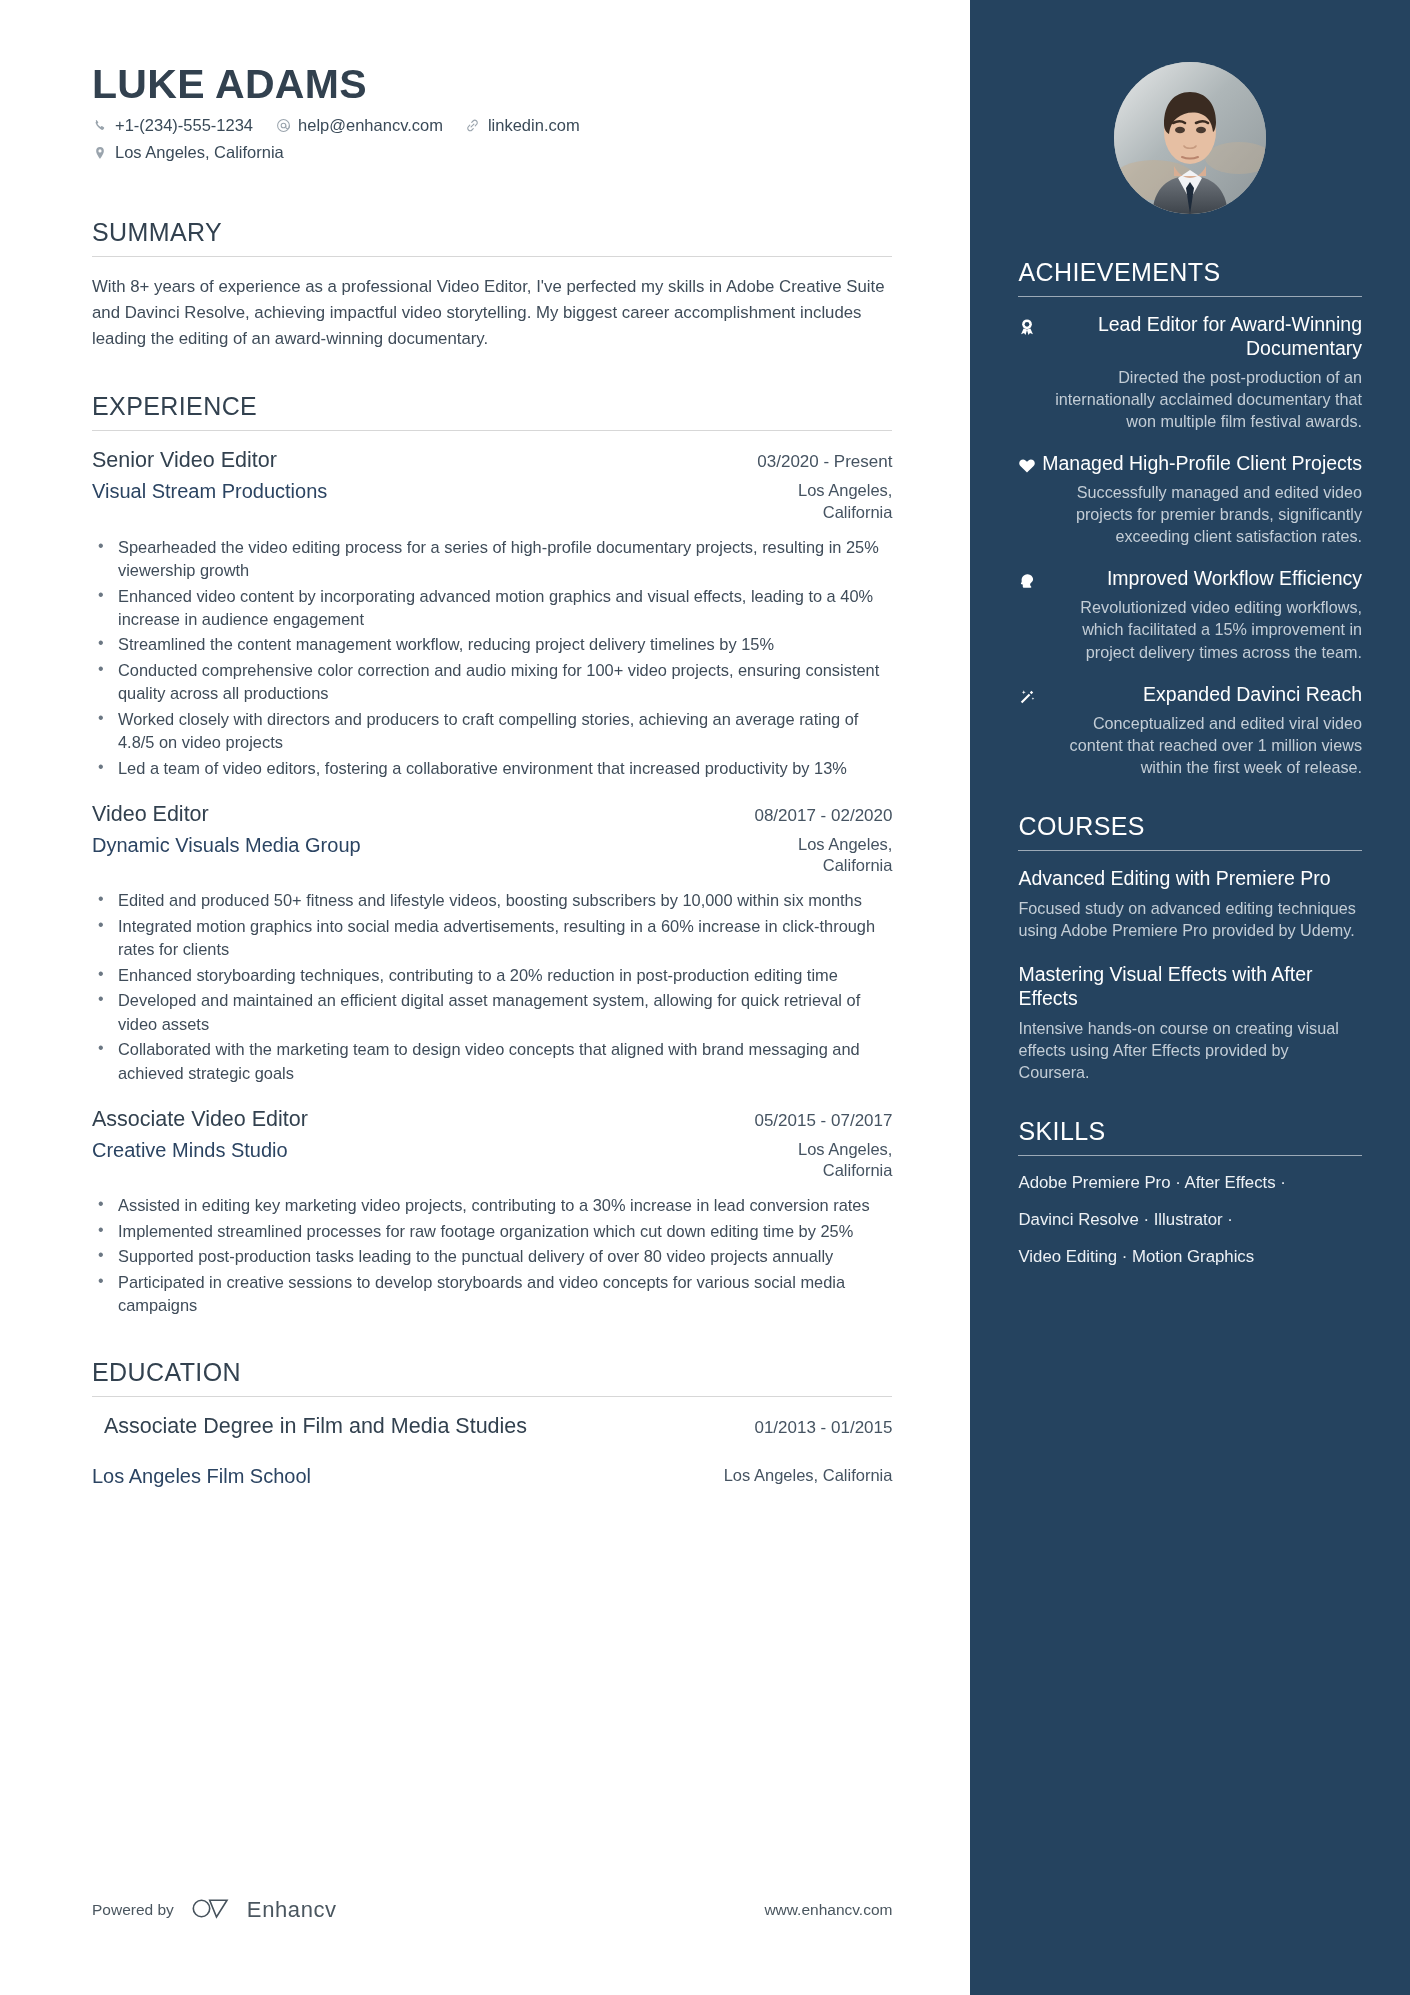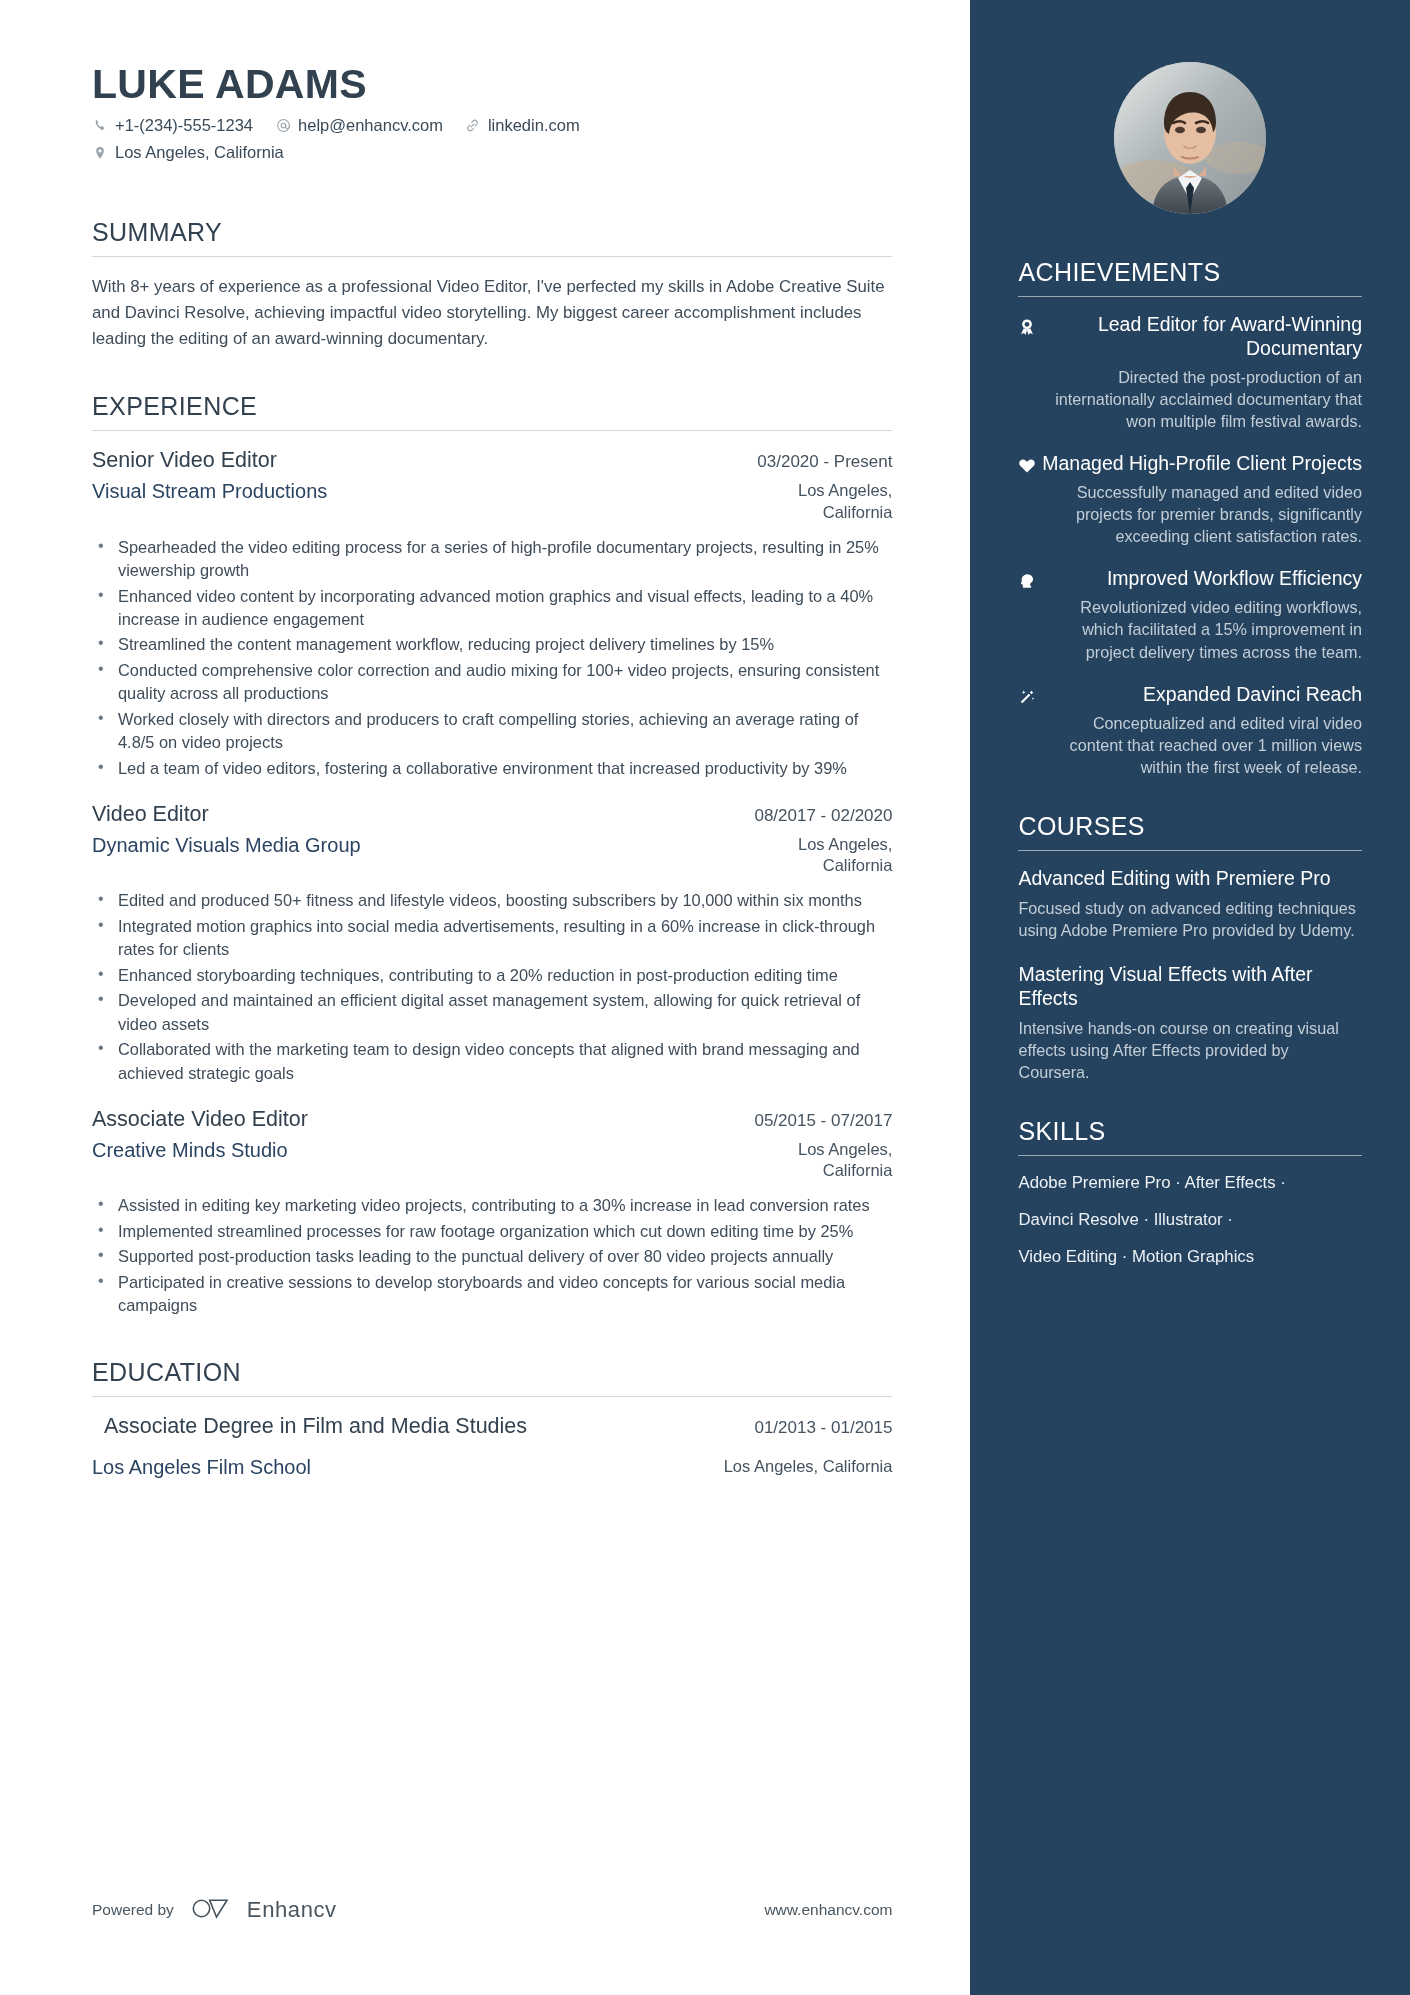"Led a team of video" li { text: 39% -> 13% }
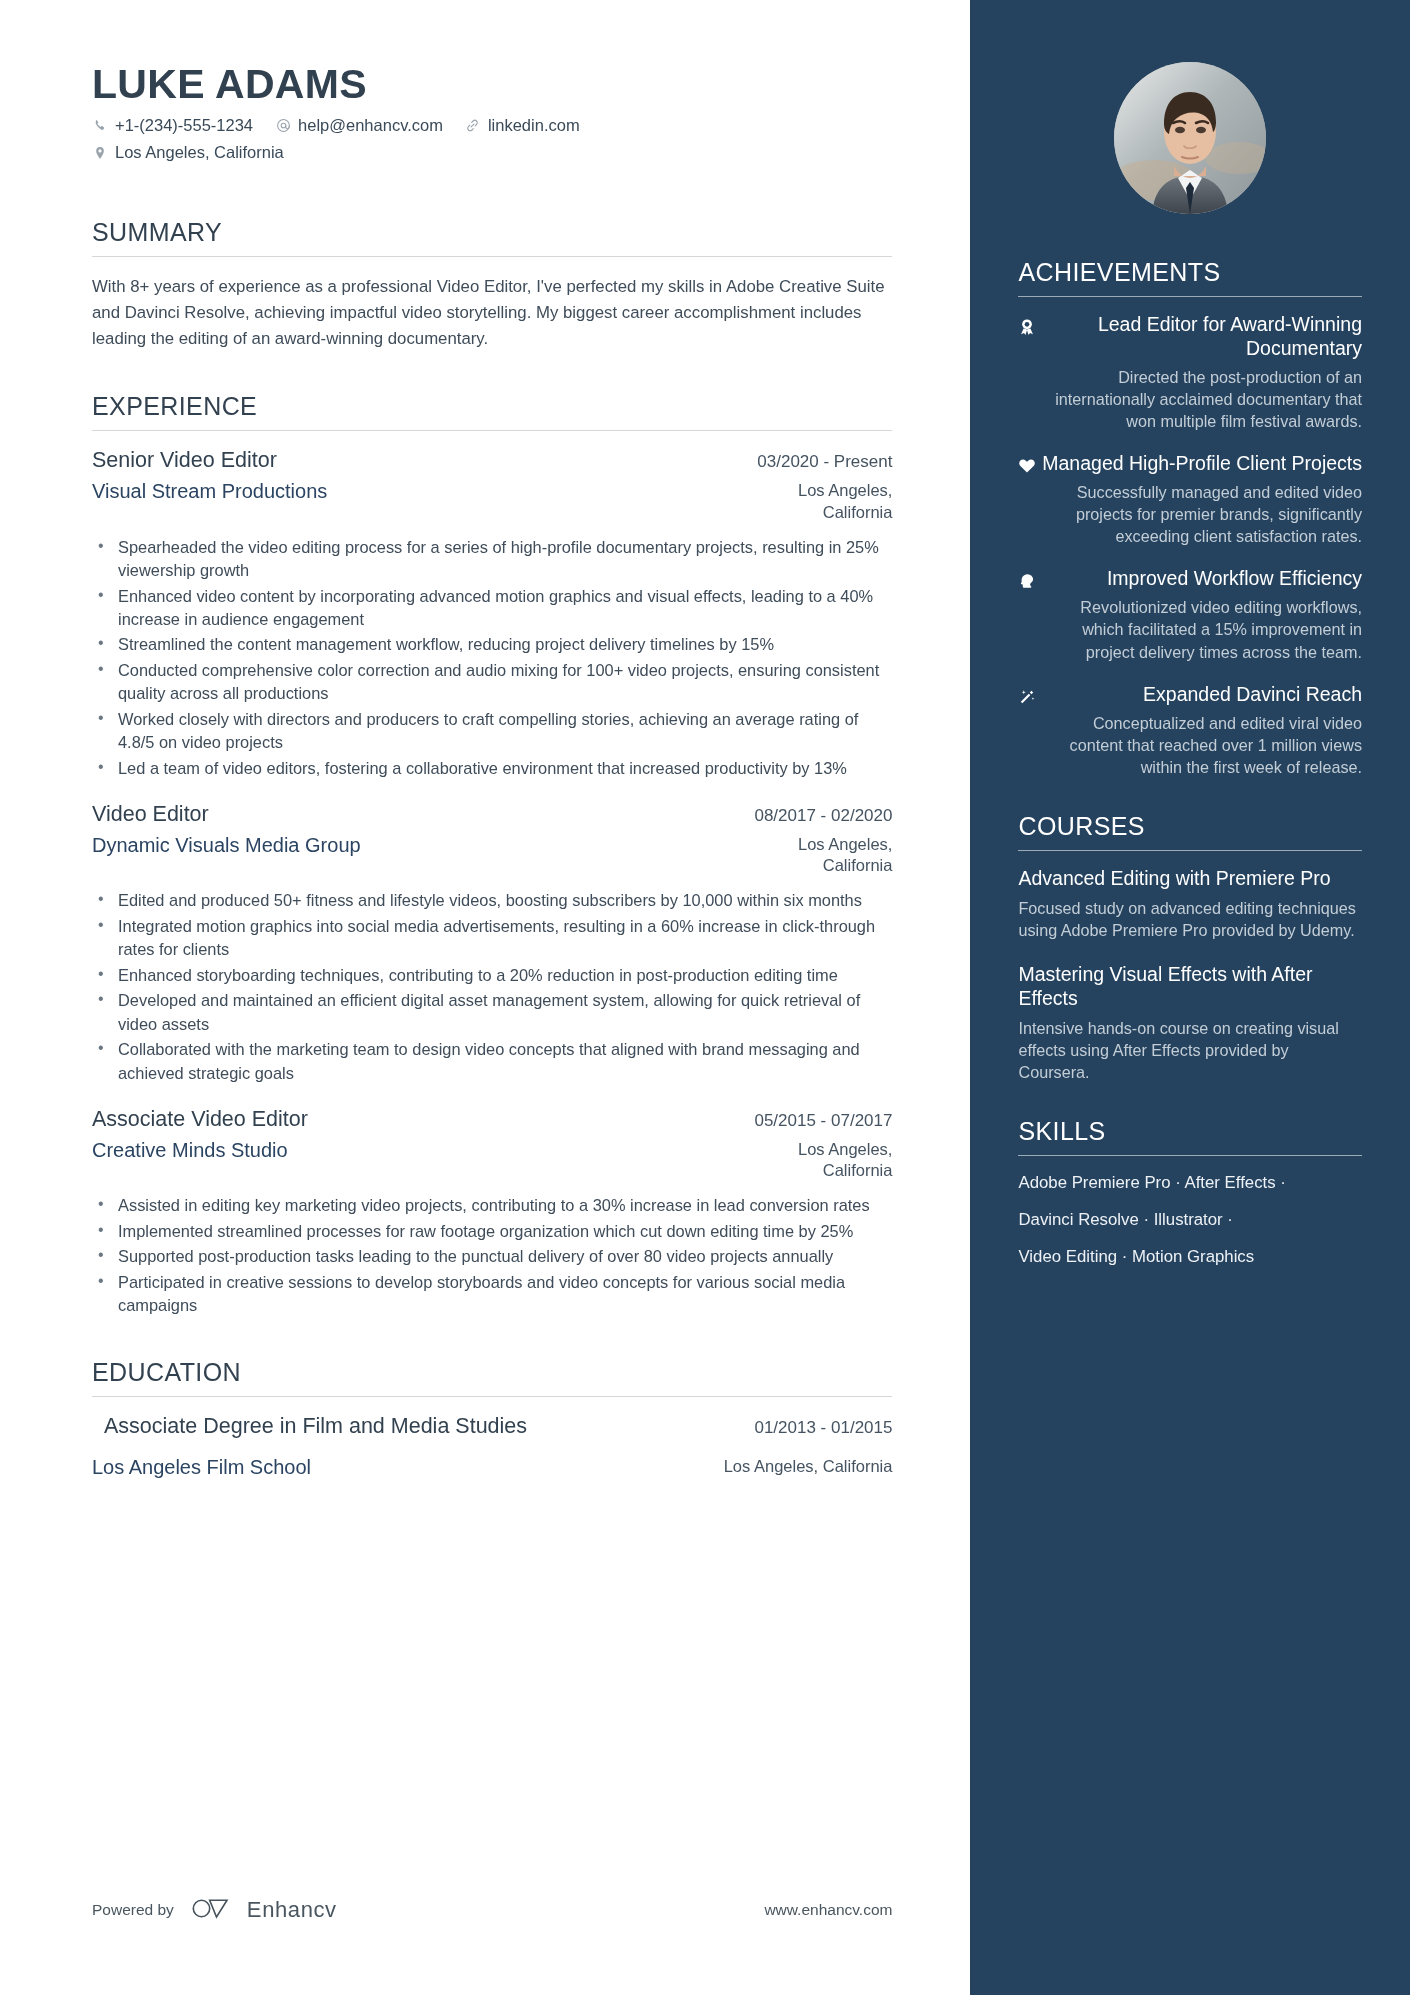"Los Angeles Film School" .edu-row2 { margin-top: 17px -> 26px }
